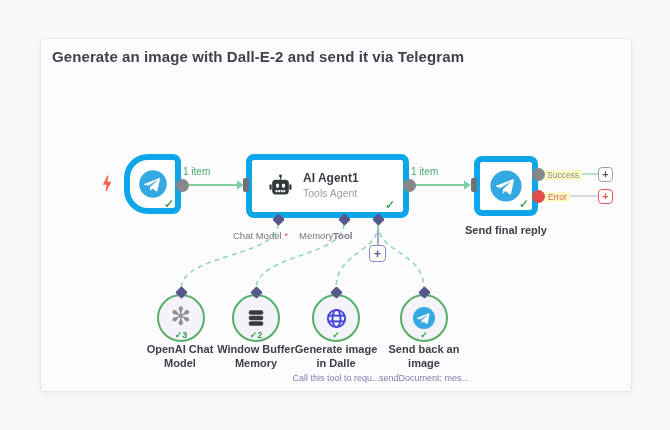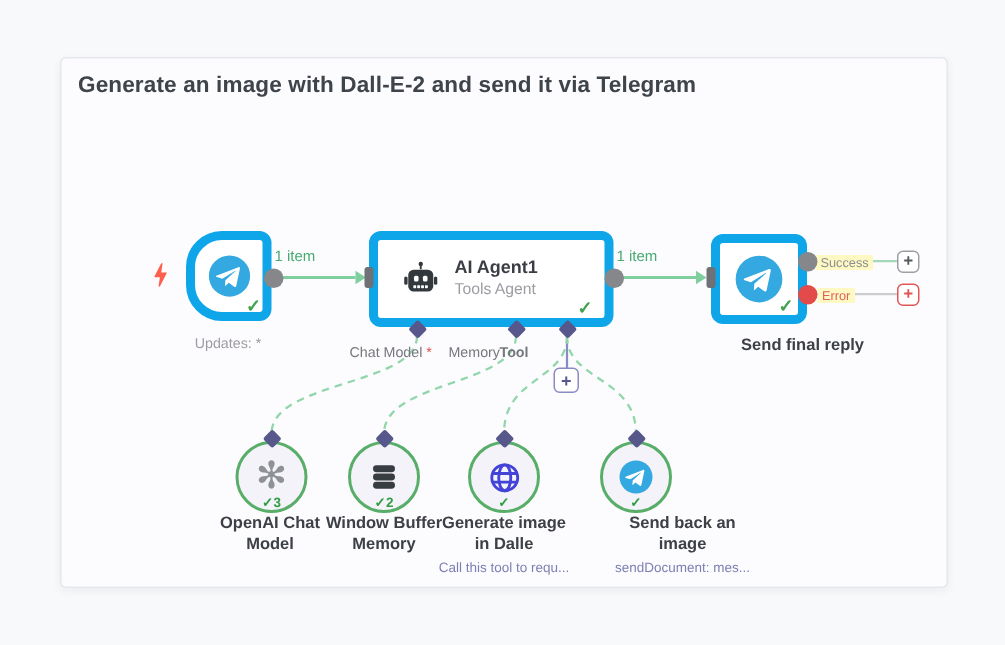"Updates: *" div.nsub { html: <div>Updates: *</div> -> none }
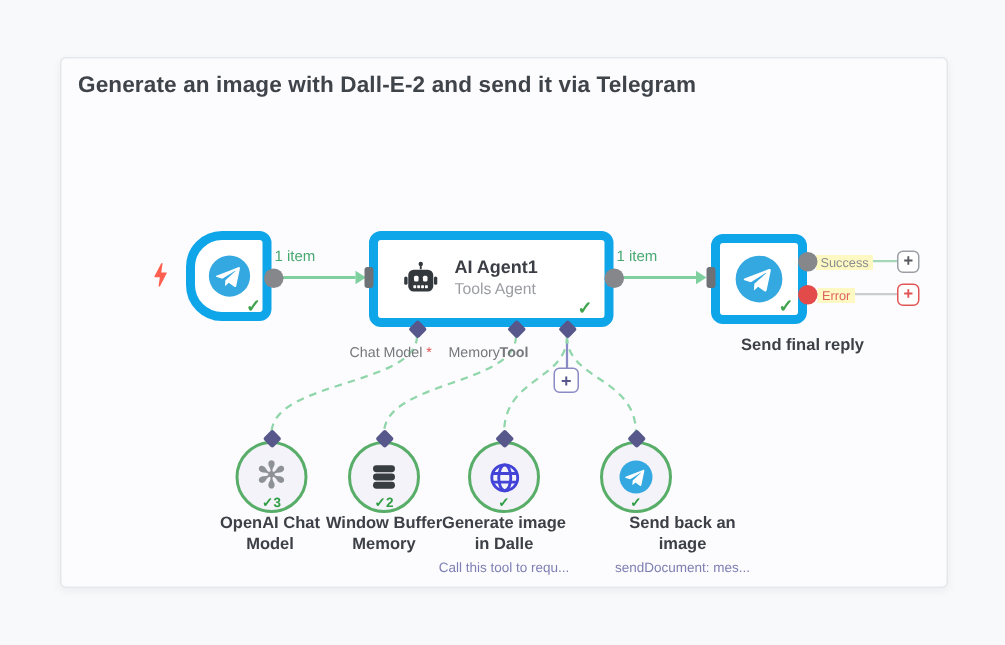"Send final reply" div.nlabel { text-align: right -> none }
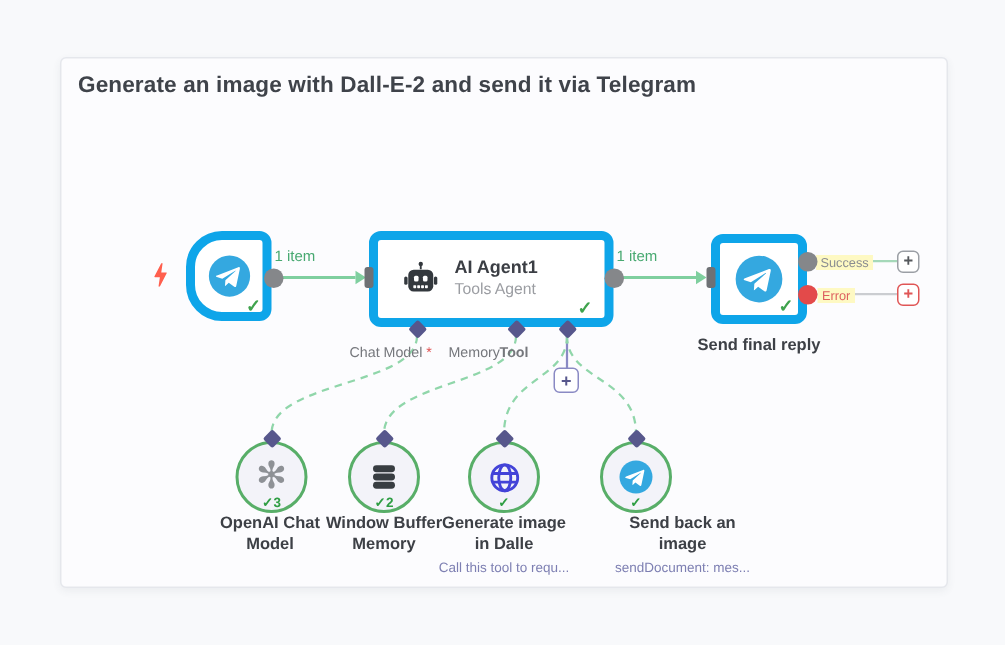"Send back an image" div.nlabel { margin-left: 31px -> none }
